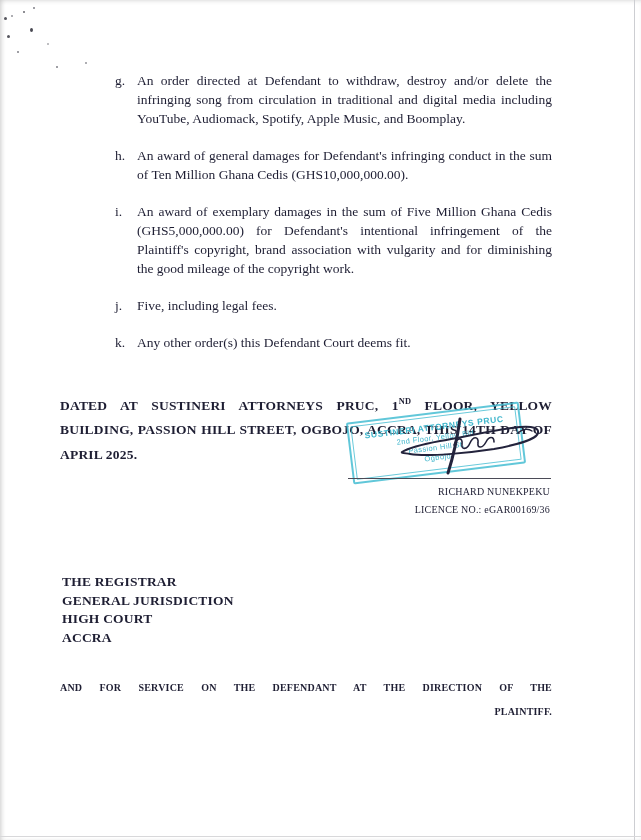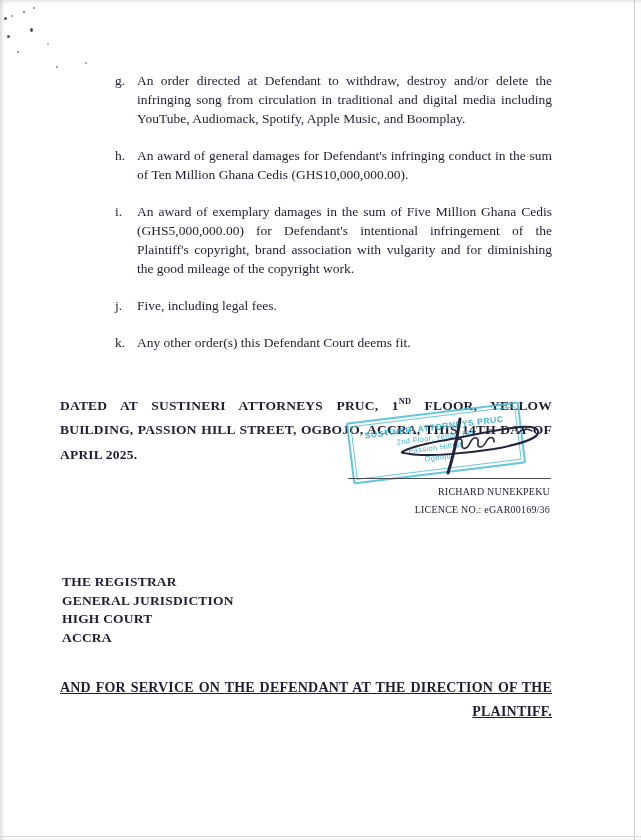"AND FOR SERVICE ON THE" .service { font-size: 14px -> 10px; text-decoration: underline -> none }
